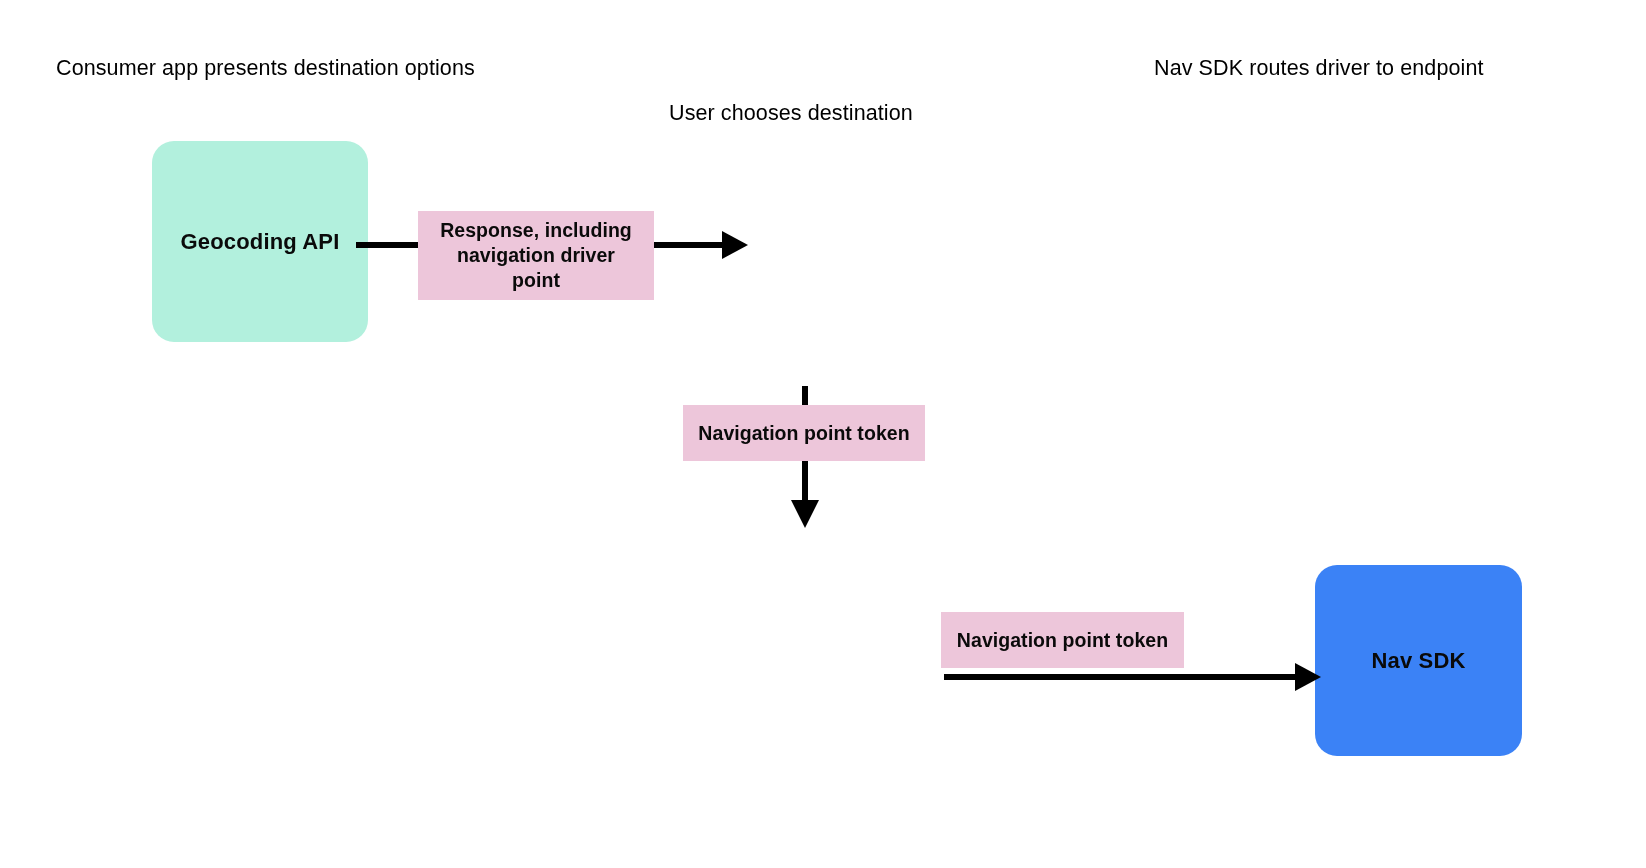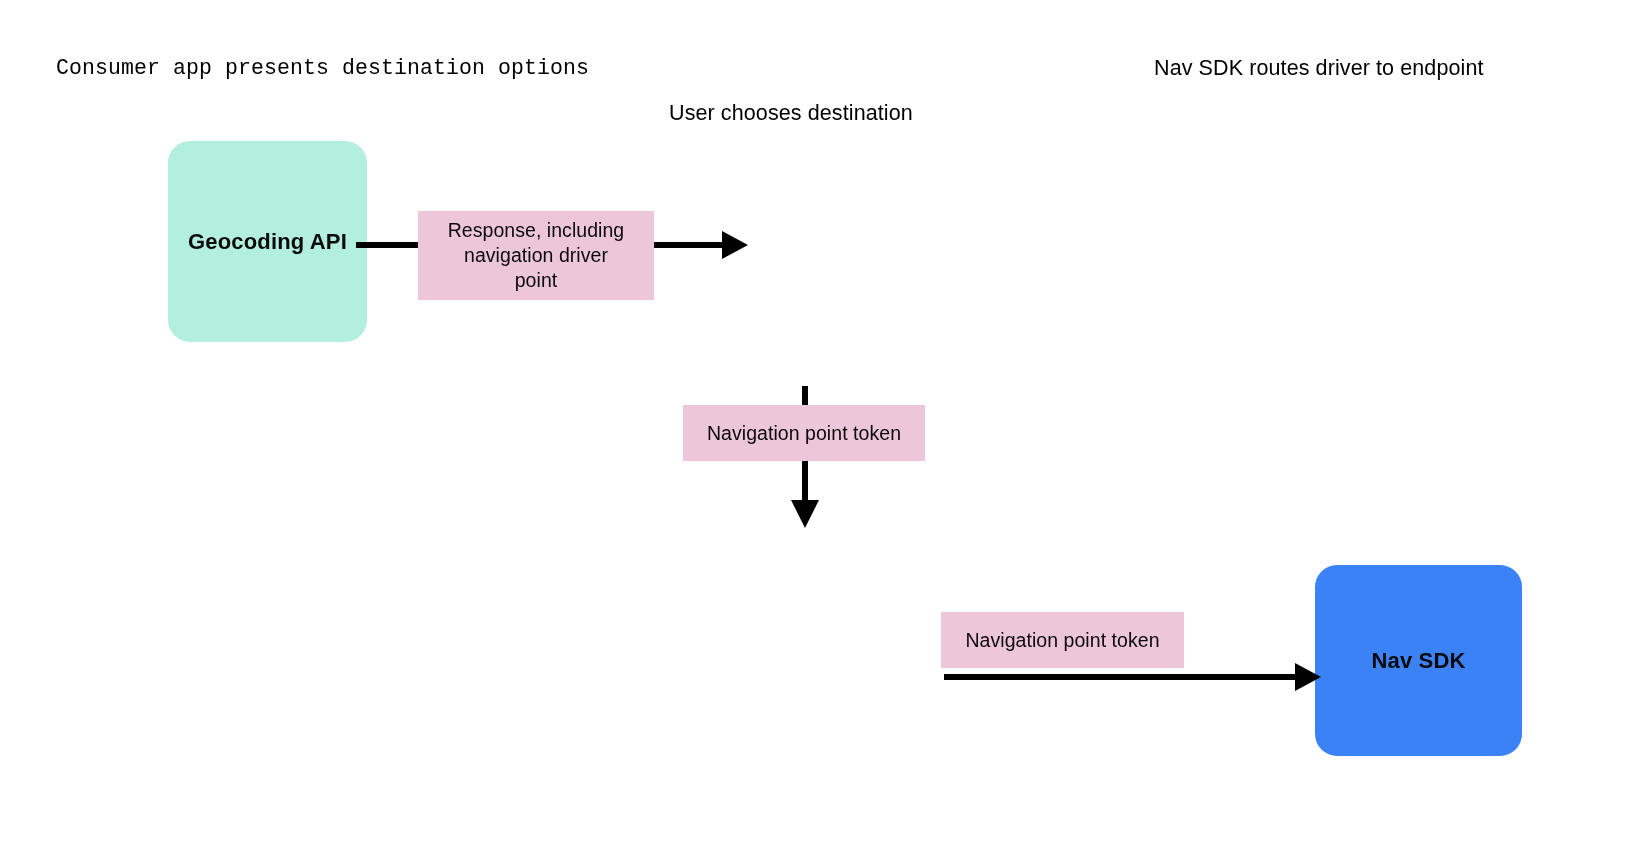"Consumer app presents destination" div.col-header { font-family: Liberation Mono, monospace -> none }
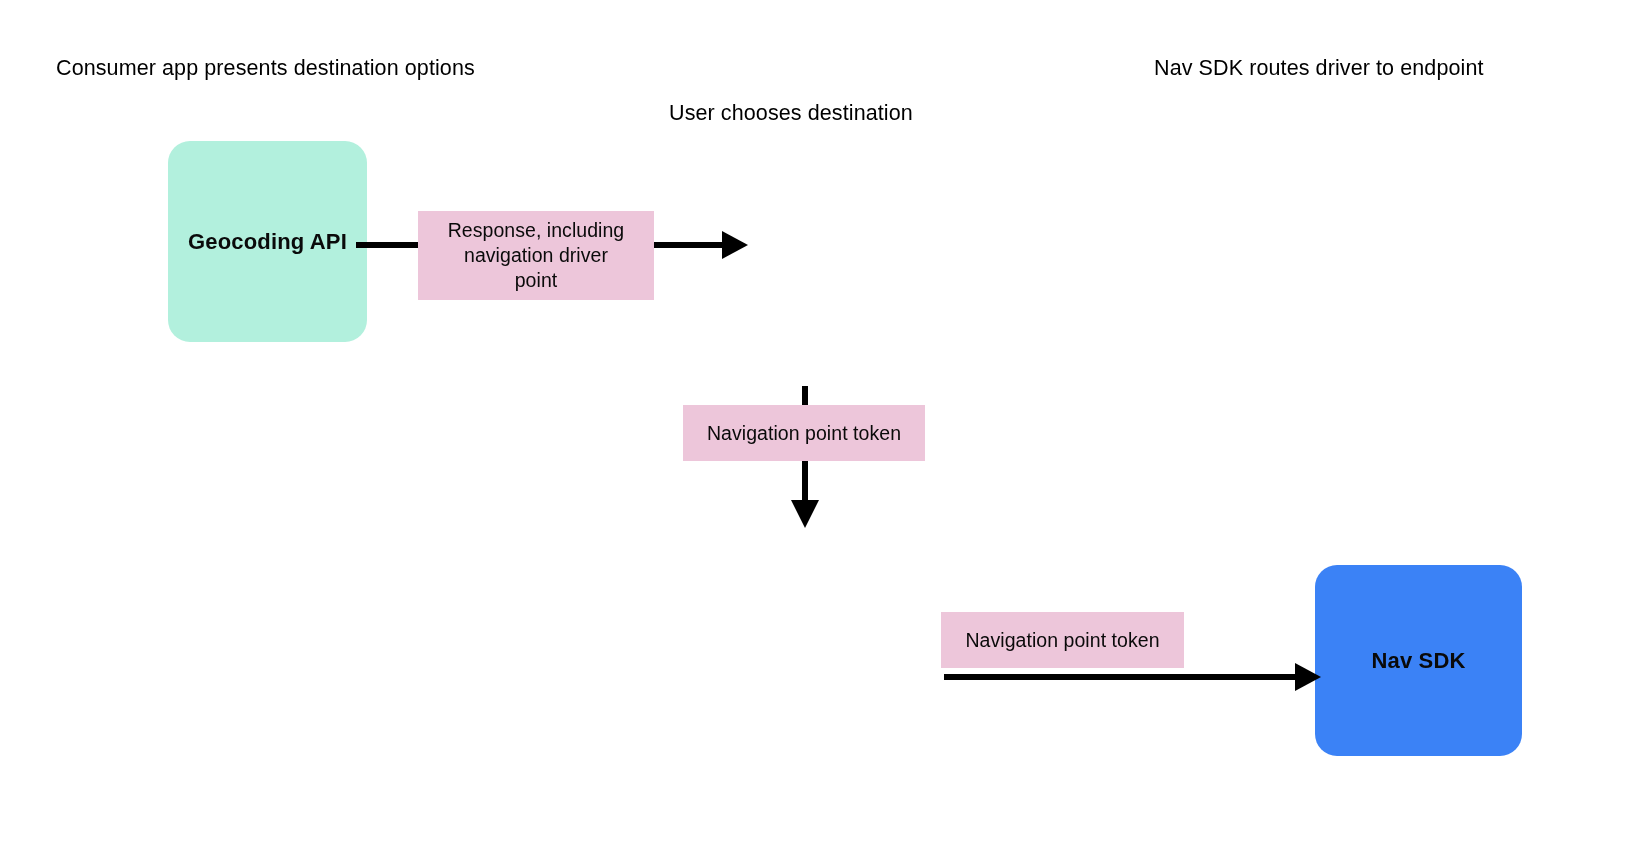"Geocoding API" div.node { left: 168px -> 152px; width: 199px -> 216px }
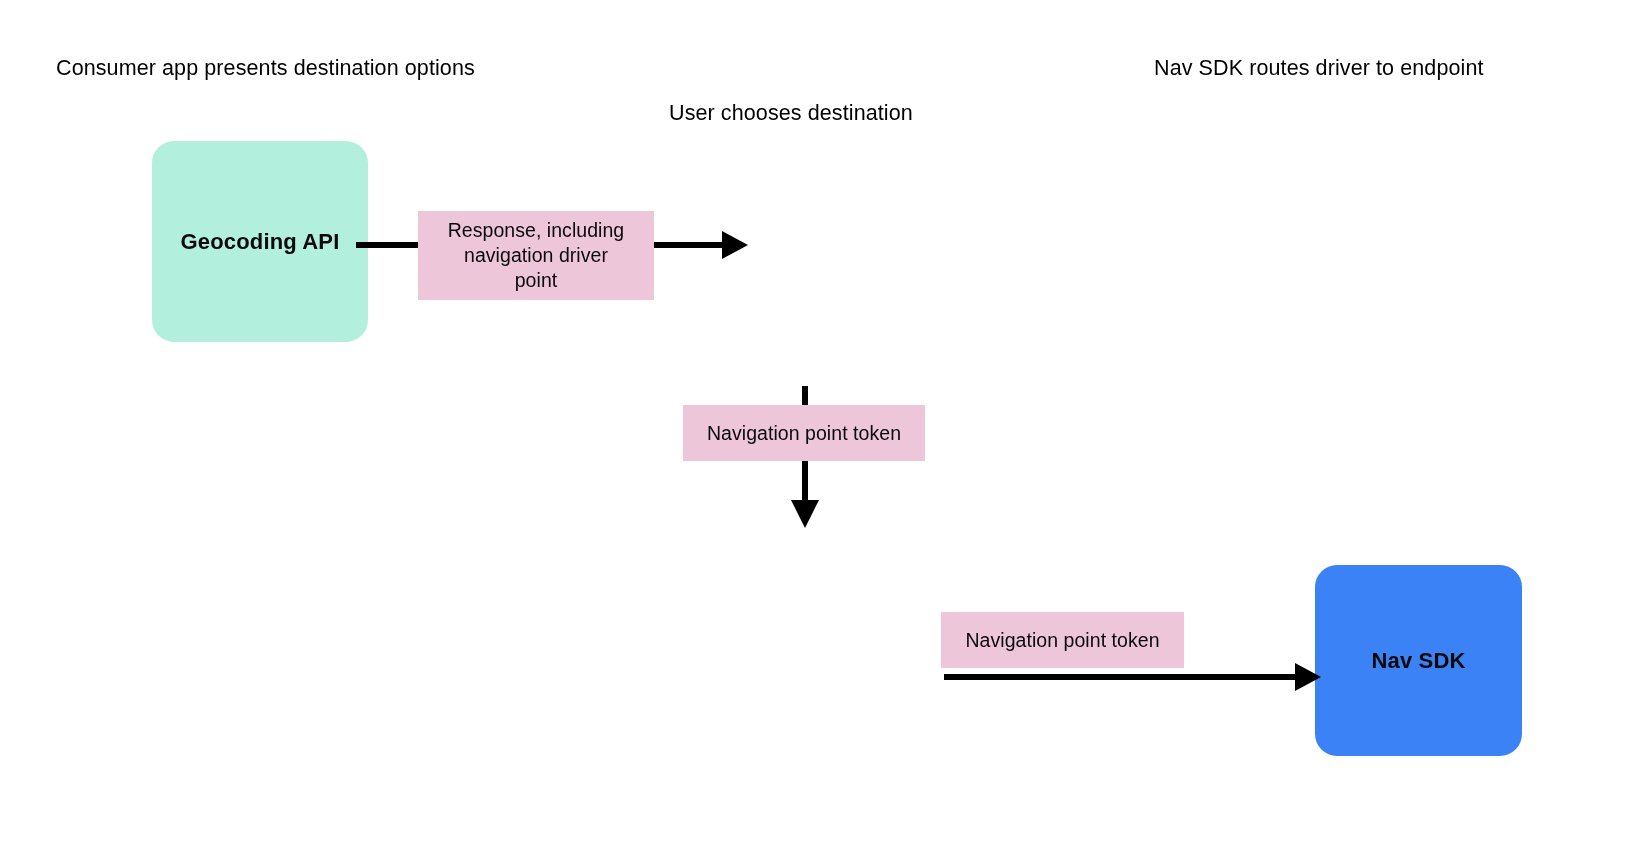"Response, including" .edge-label-text { font-weight: 400 -> 700 }
